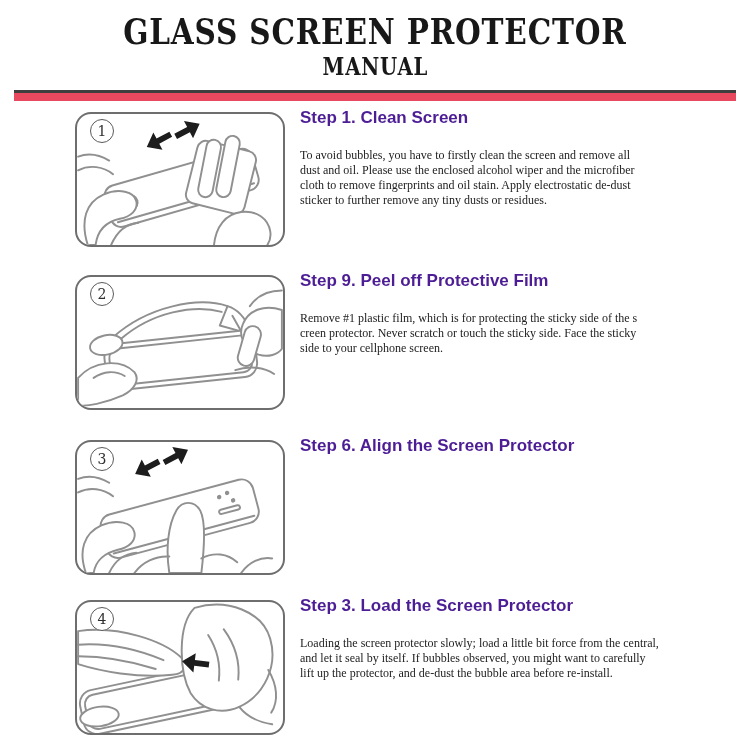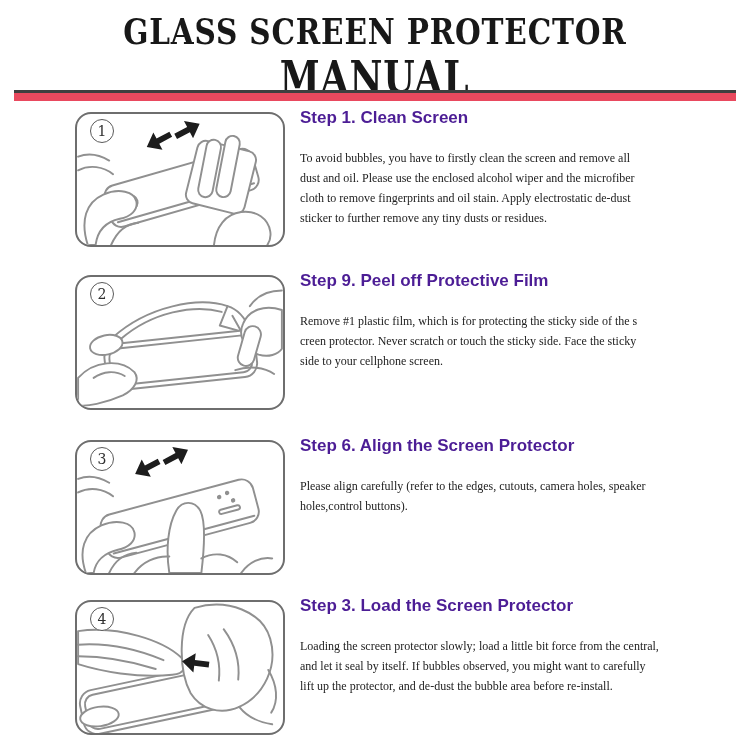"MANUAL" .title-2 { font-size: 44px -> 24px }
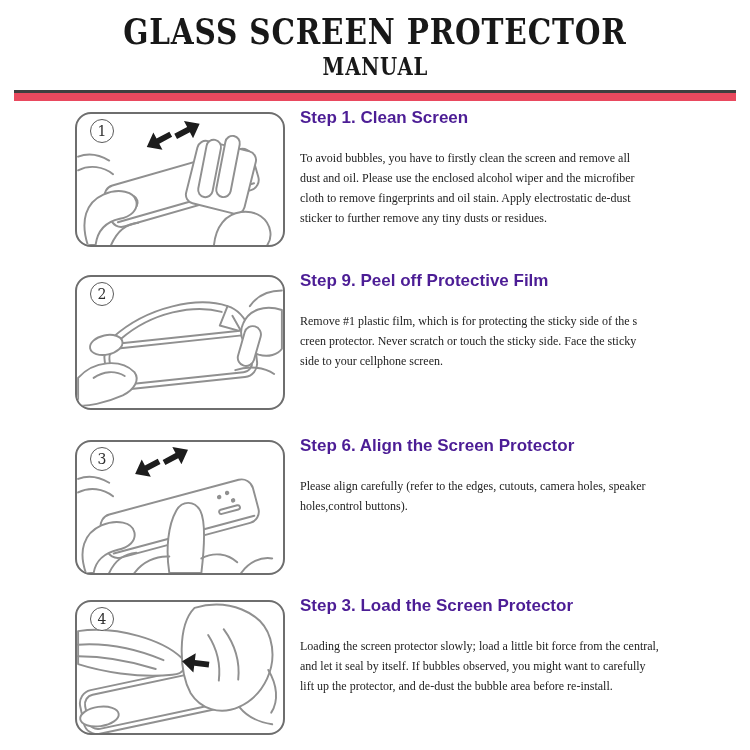"To avoid bubbles, you have" .step-body { line-height: 20px -> 15px }
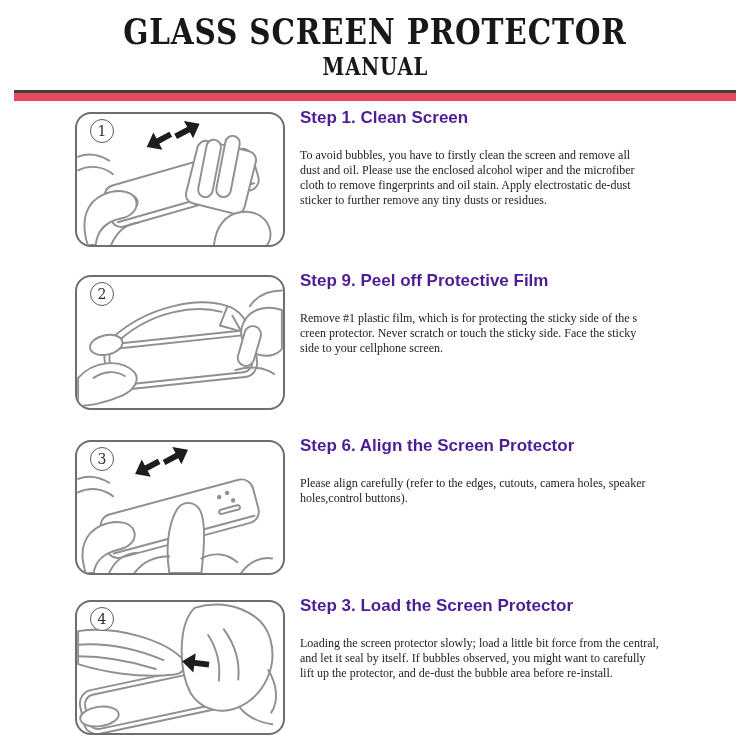"Please align carefully (refer to" p.step-body { html: <p>Please align carefully (refer to the edges, cutouts, camera holes, speaker holes,control buttons).</p> -> none }
